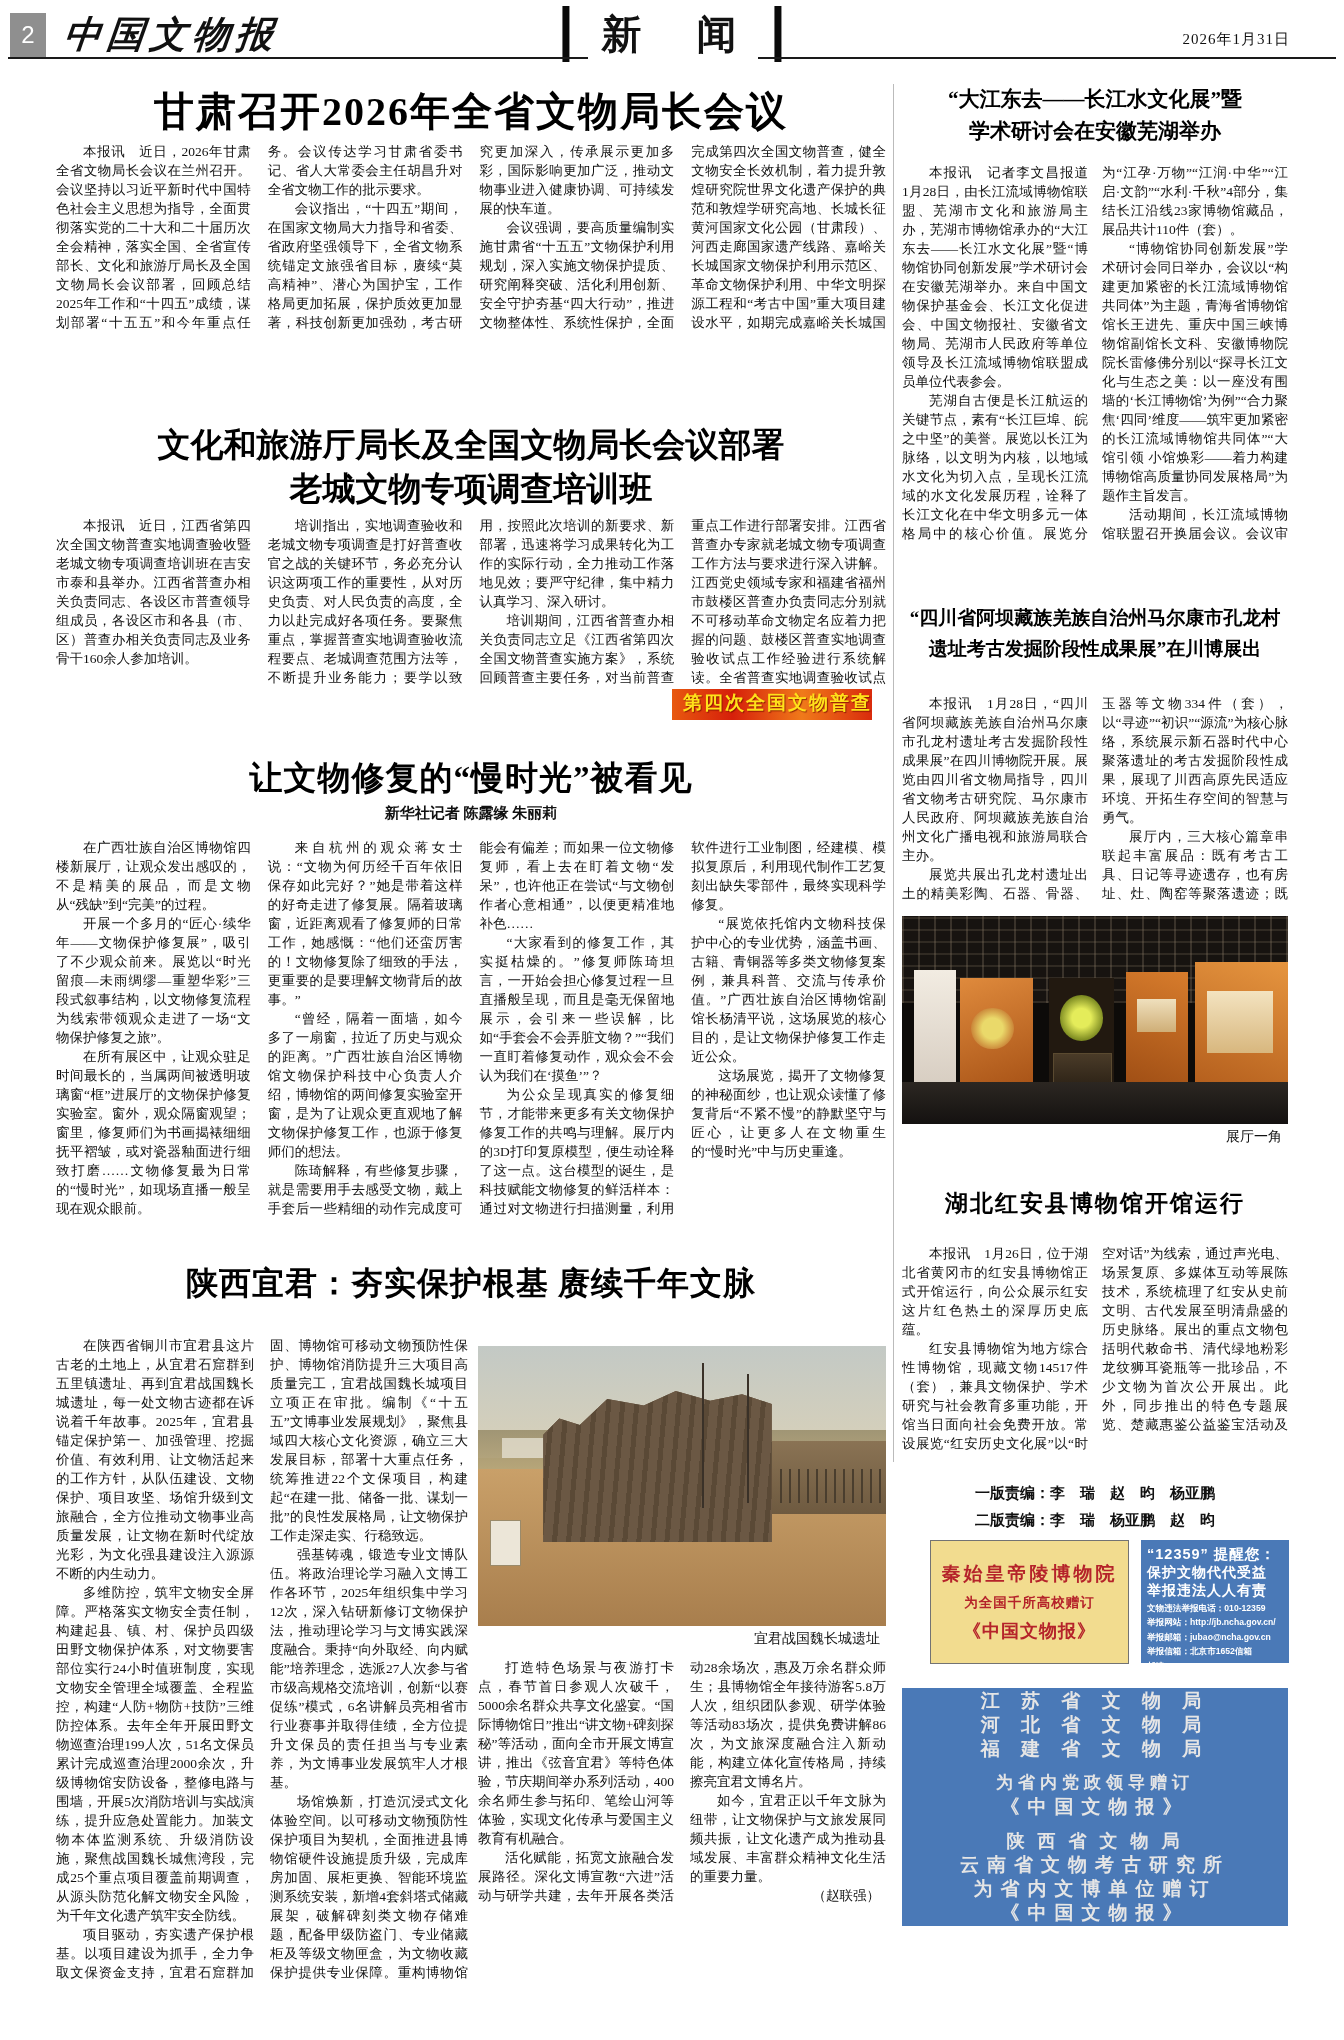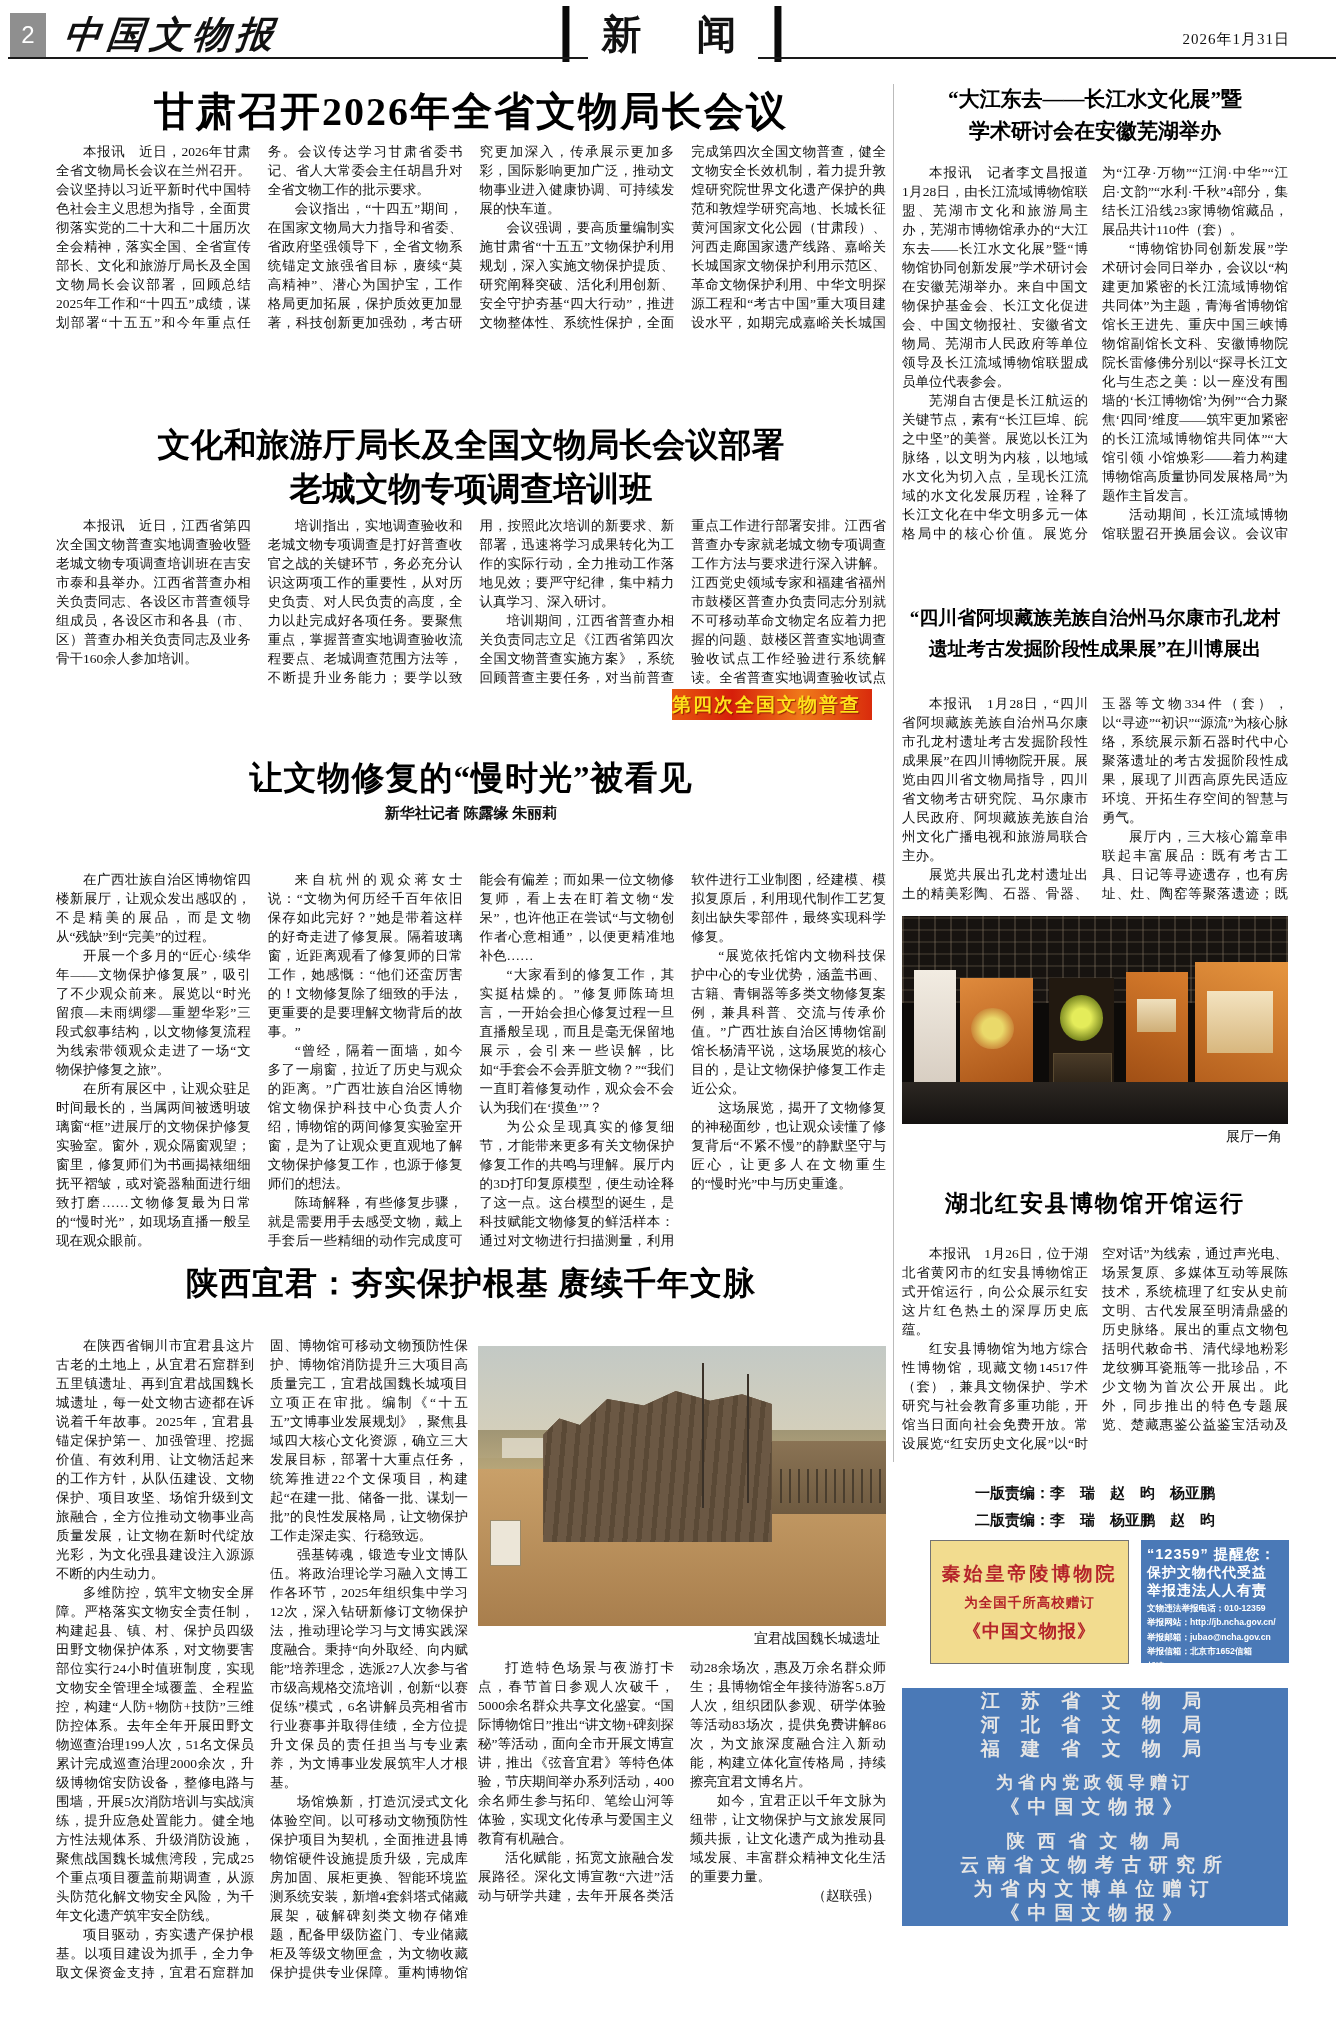"第四次全国文物普查" .banner4 { font-family: none -> Liberation Mono, monospace; text-align: left -> right }
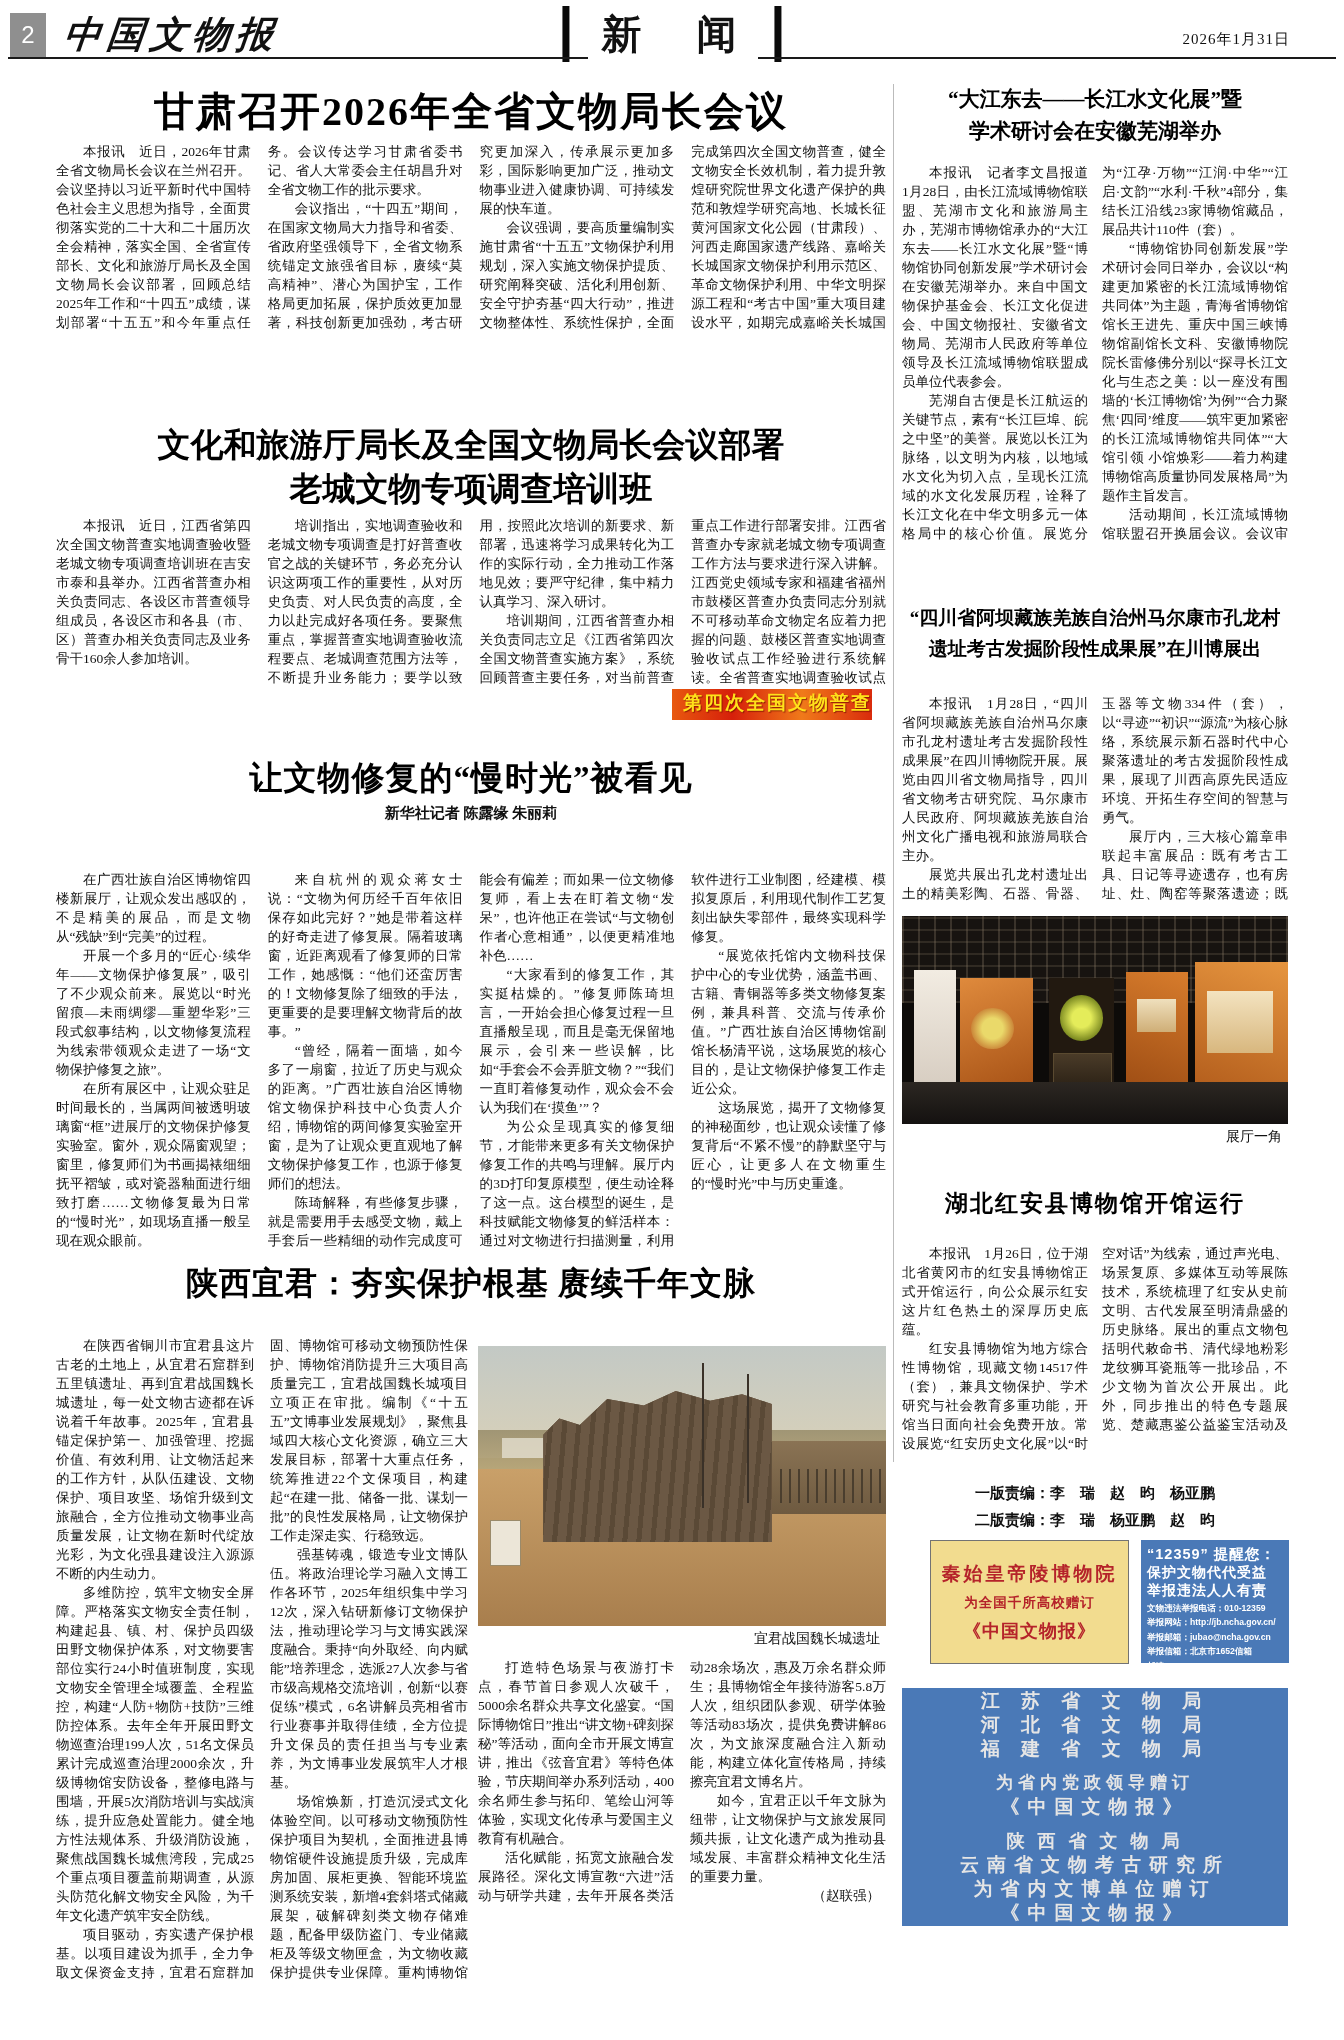"在广西壮族自治区博物馆四楼新展厅，让观众发出感叹的，不是精美的展品，而是文物从“" .bC { top: 870px -> 838px }
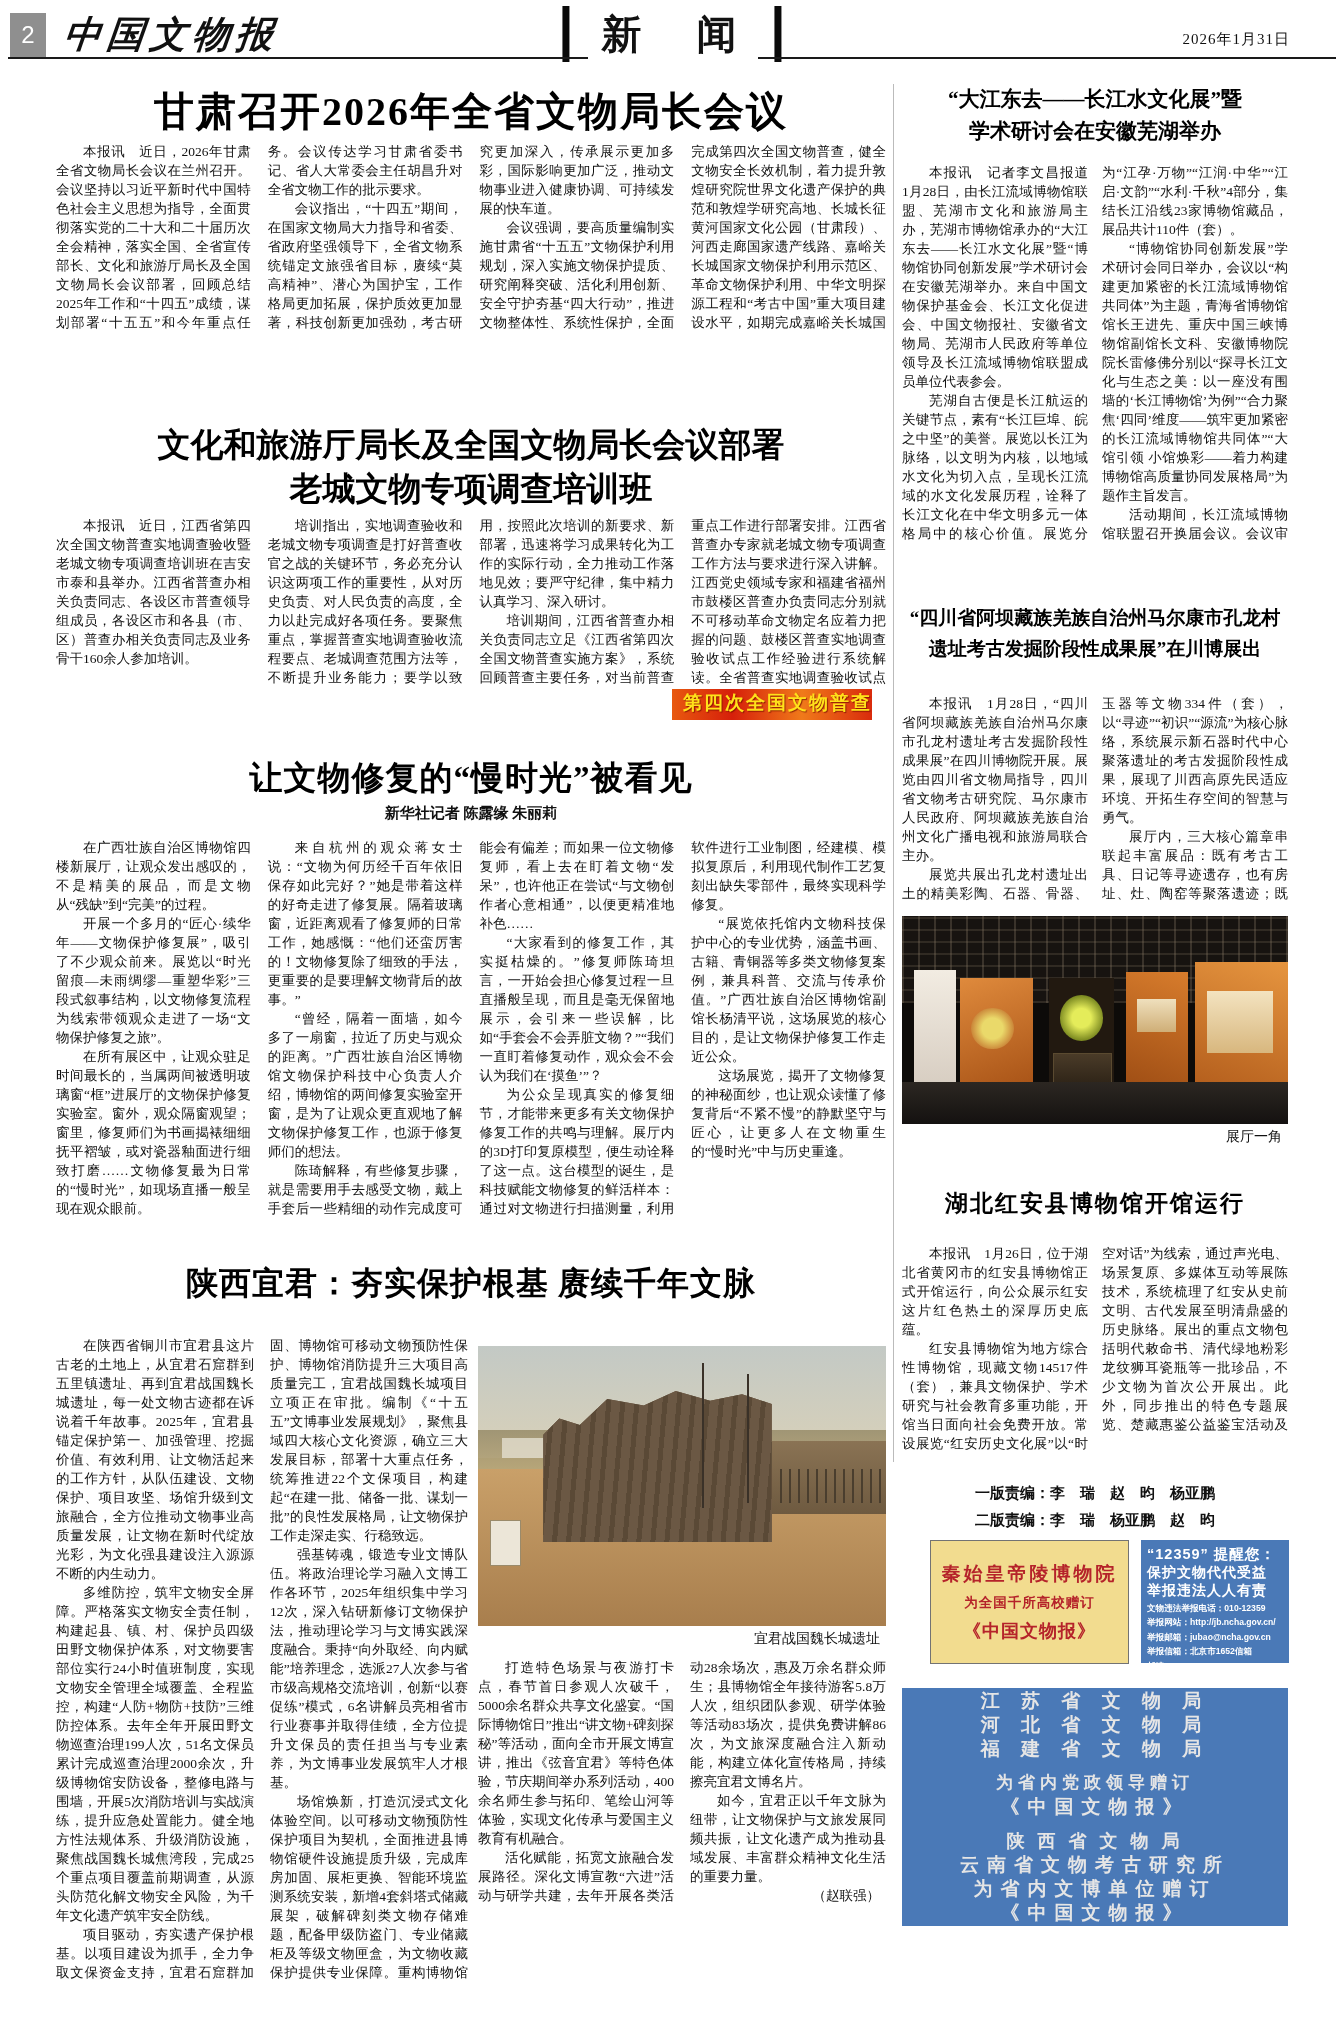"多维防控，筑牢文物安全屏障。严格落实文物安全责任制，构建起县、镇、村、保护员四级" p { text: 健全地方性法规体系 -> 加装文物本体监测系统 }
